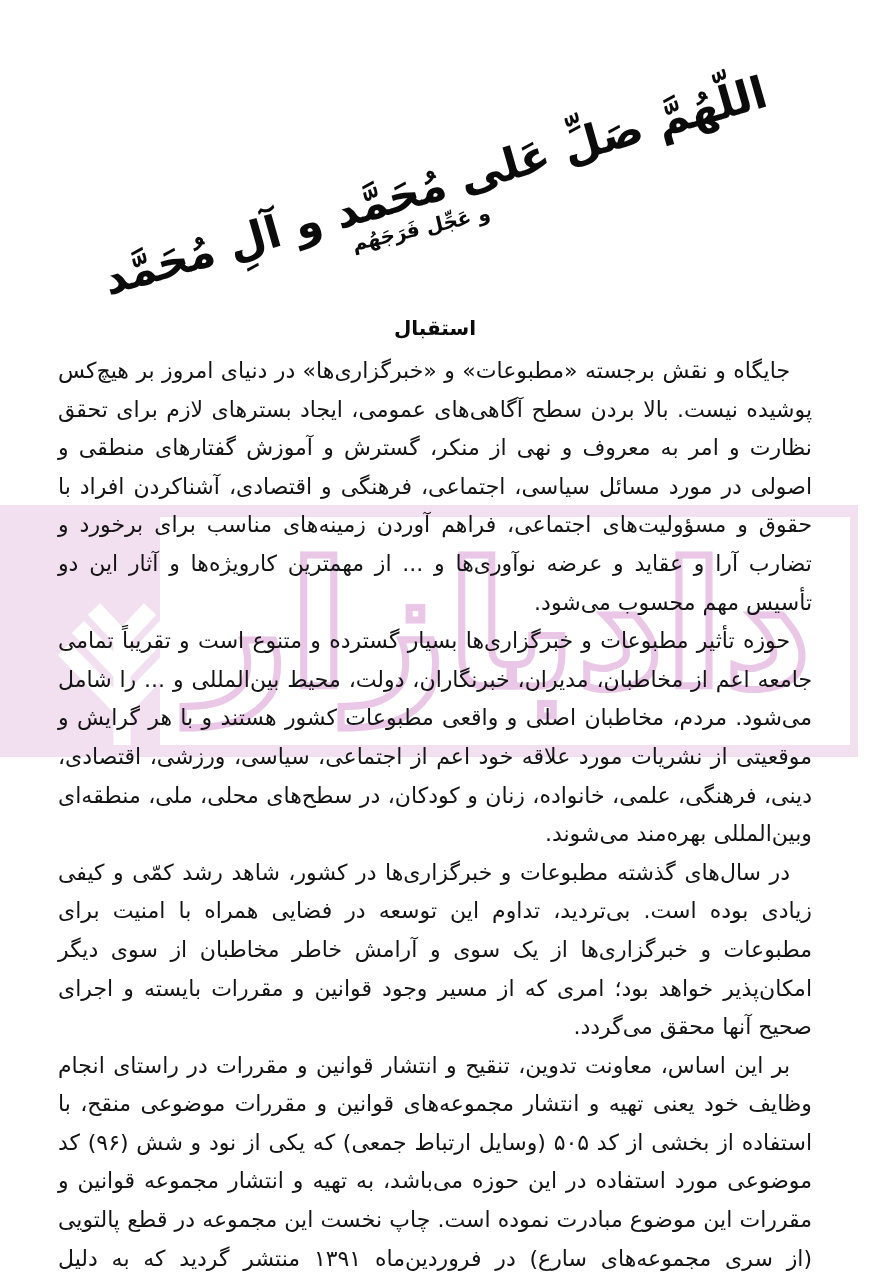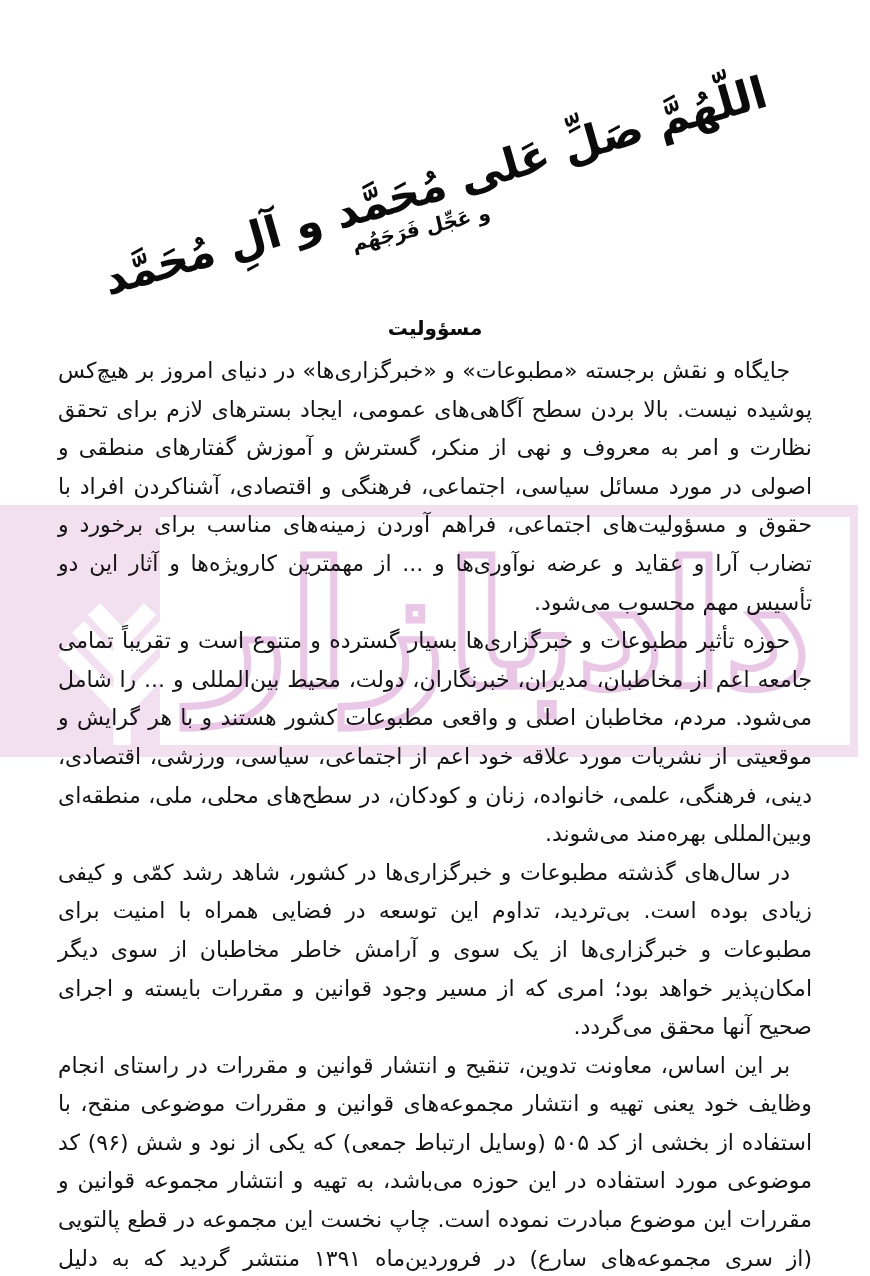"مسؤولیت" h1.heading { text: مسؤولیت -> استقبال }
